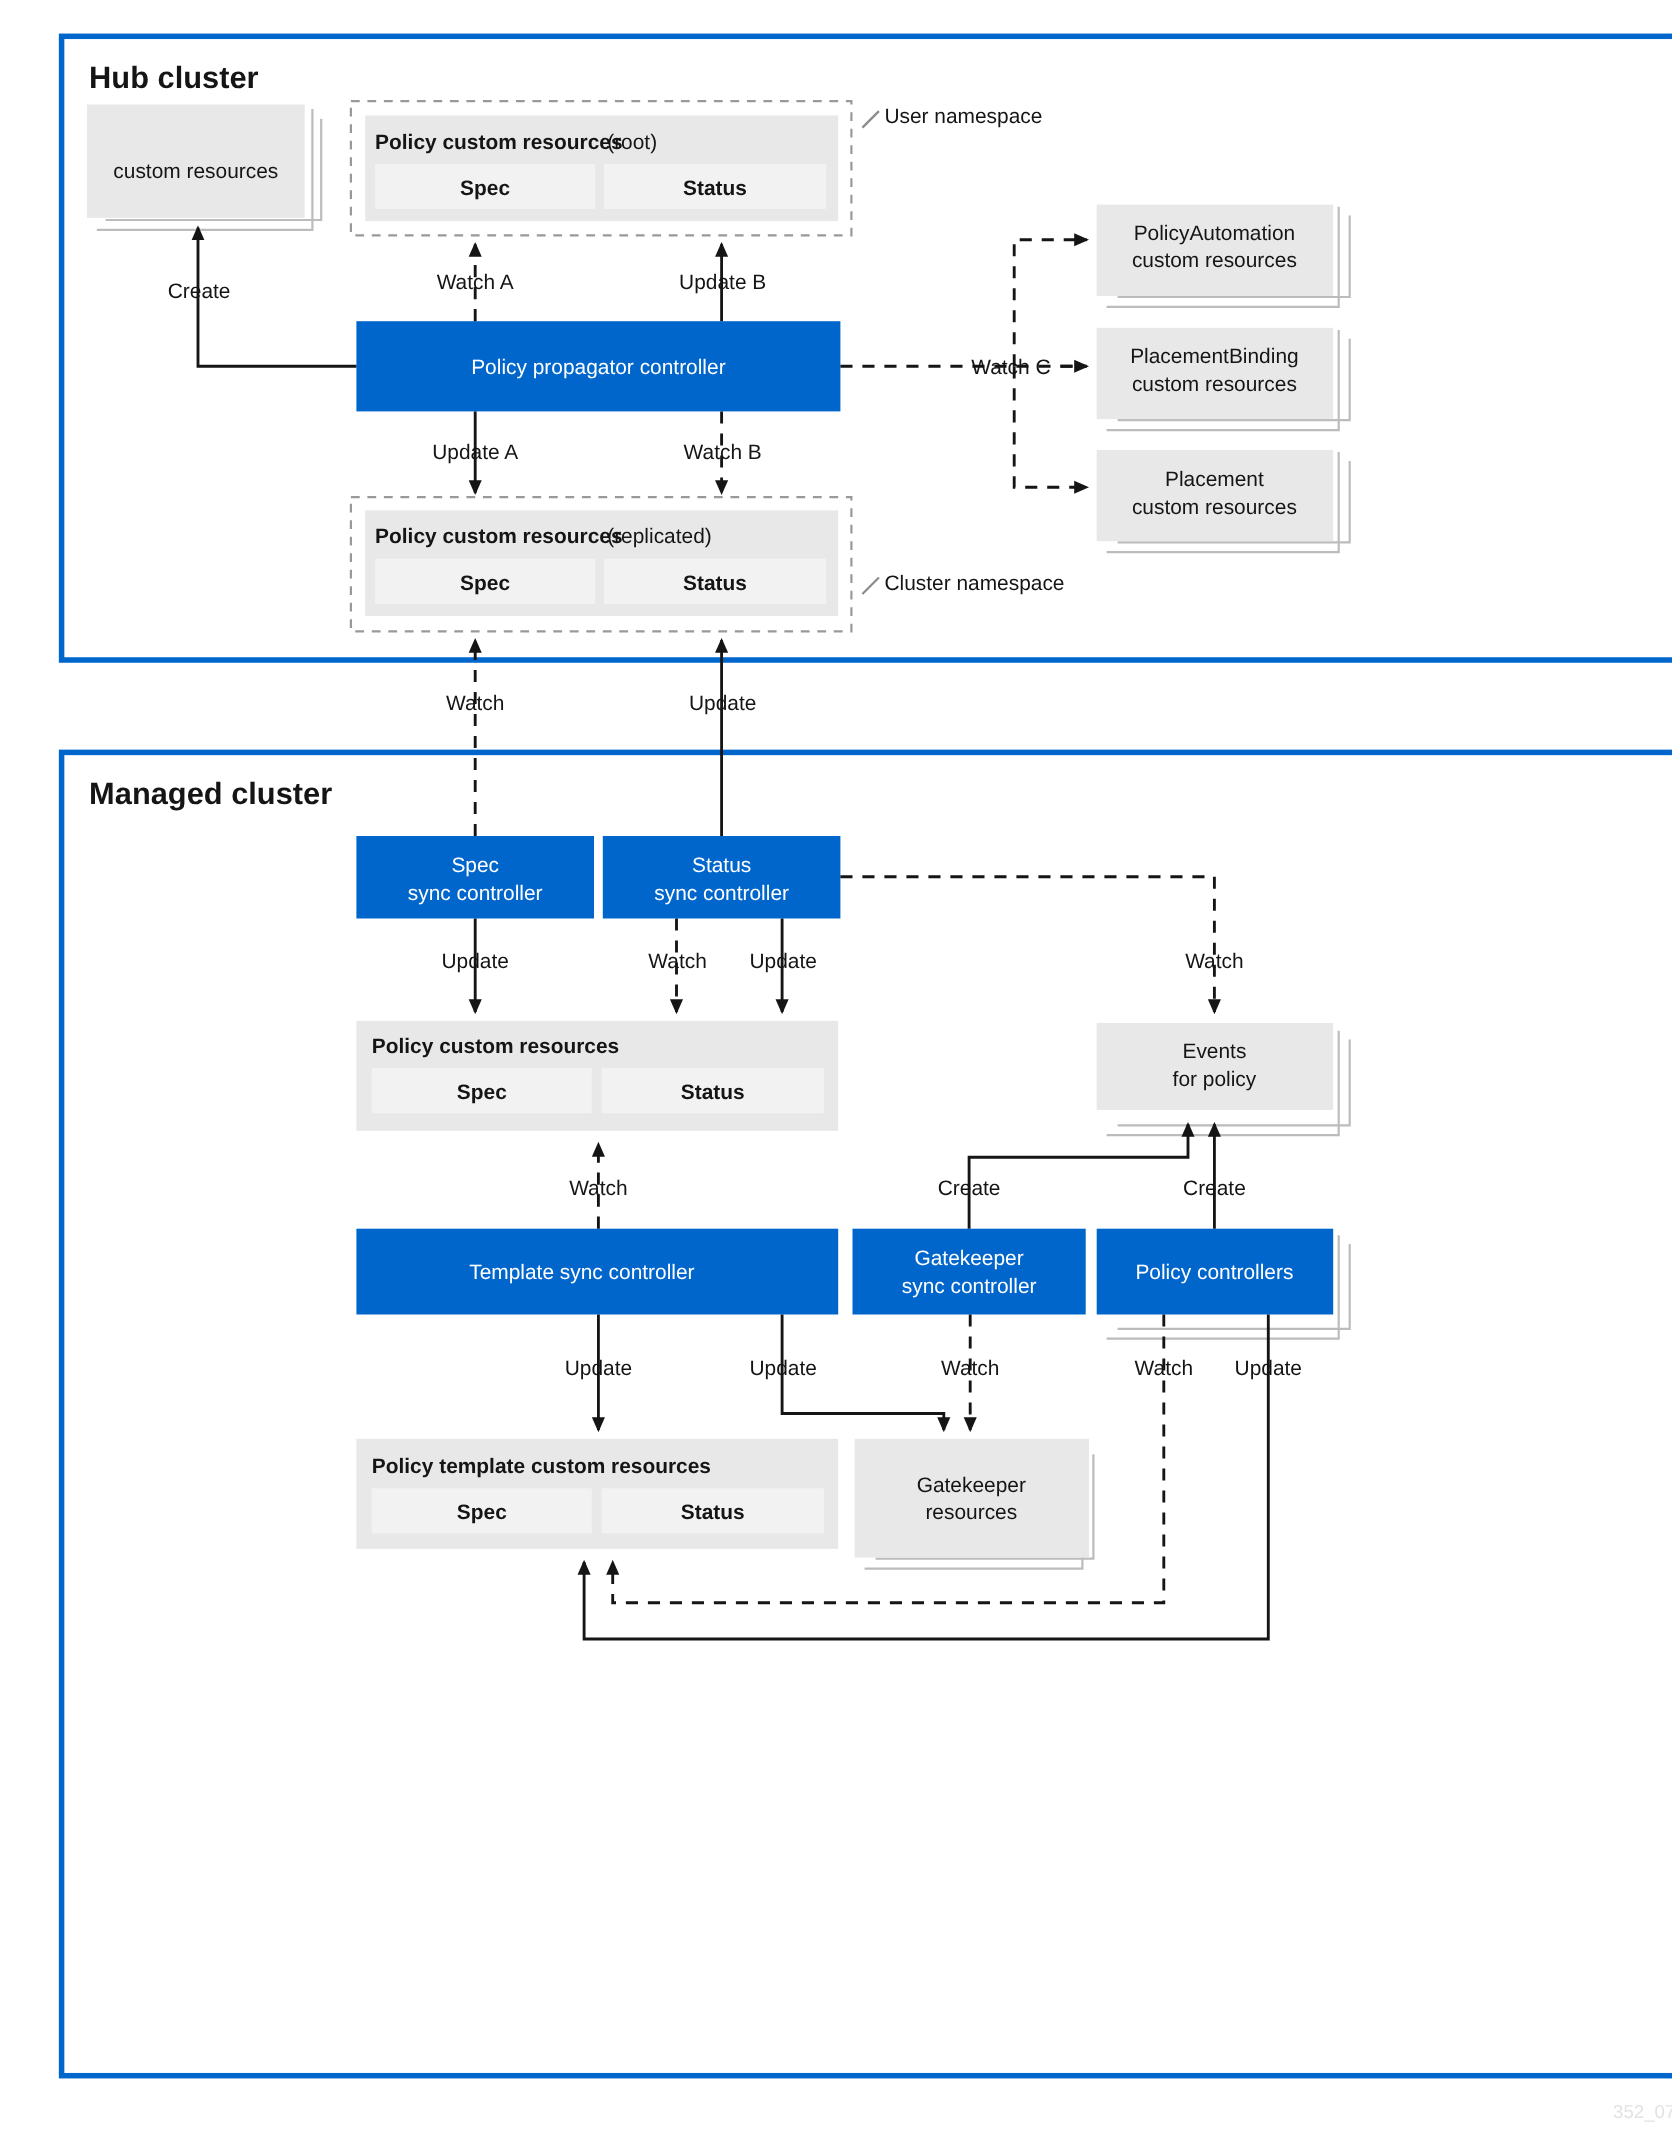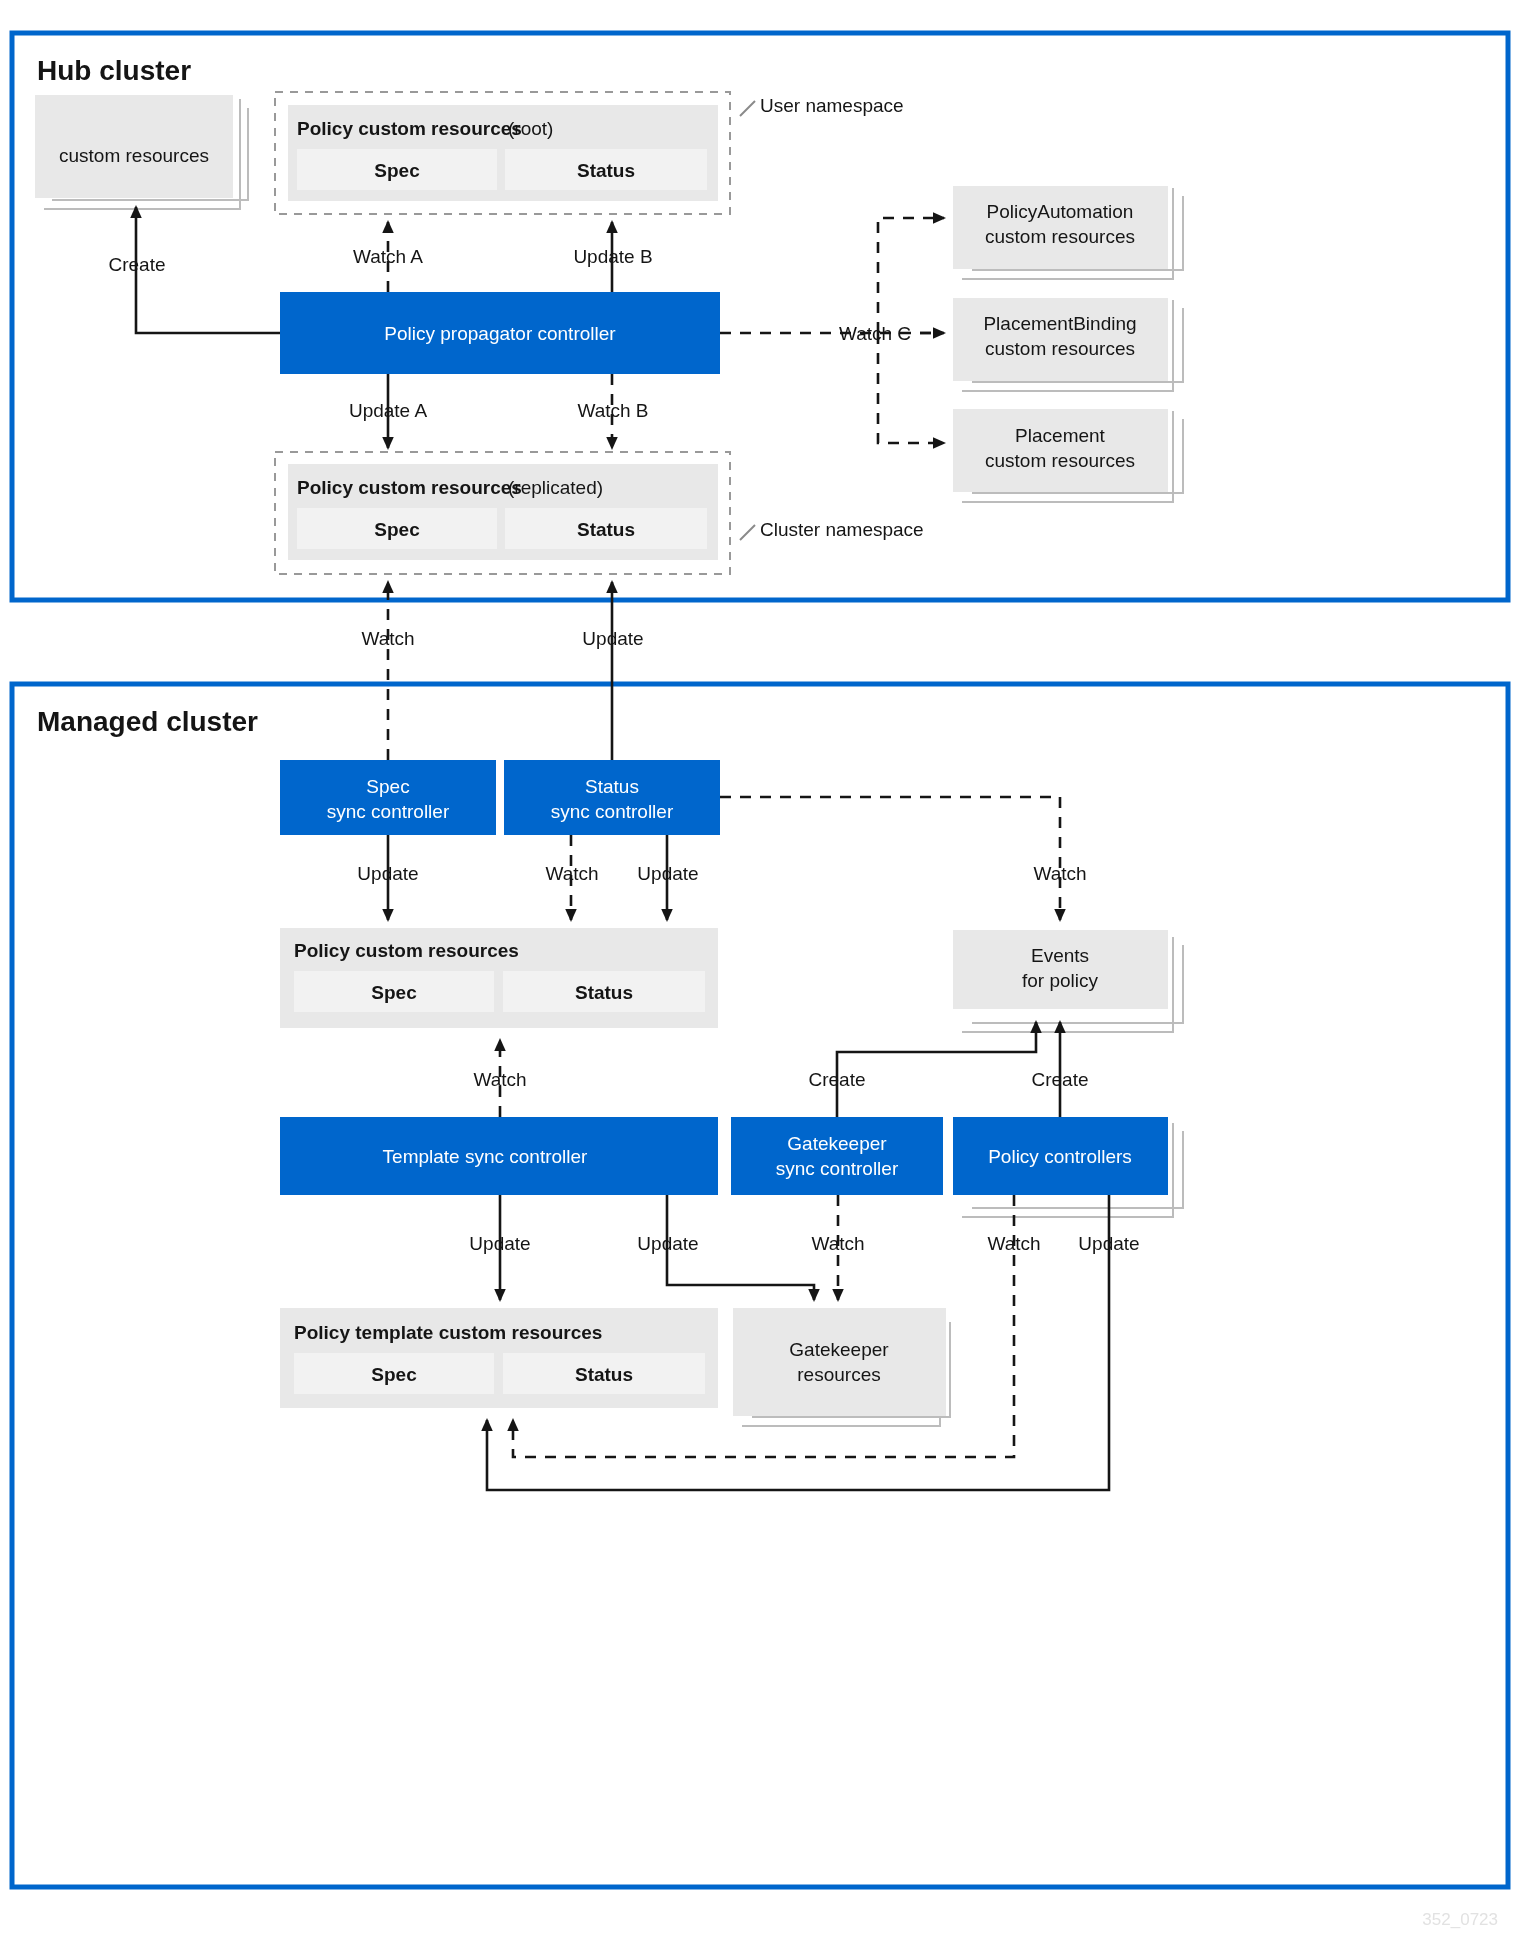"Hub cluster" #diagram-root { padding-left: none -> 44px }
